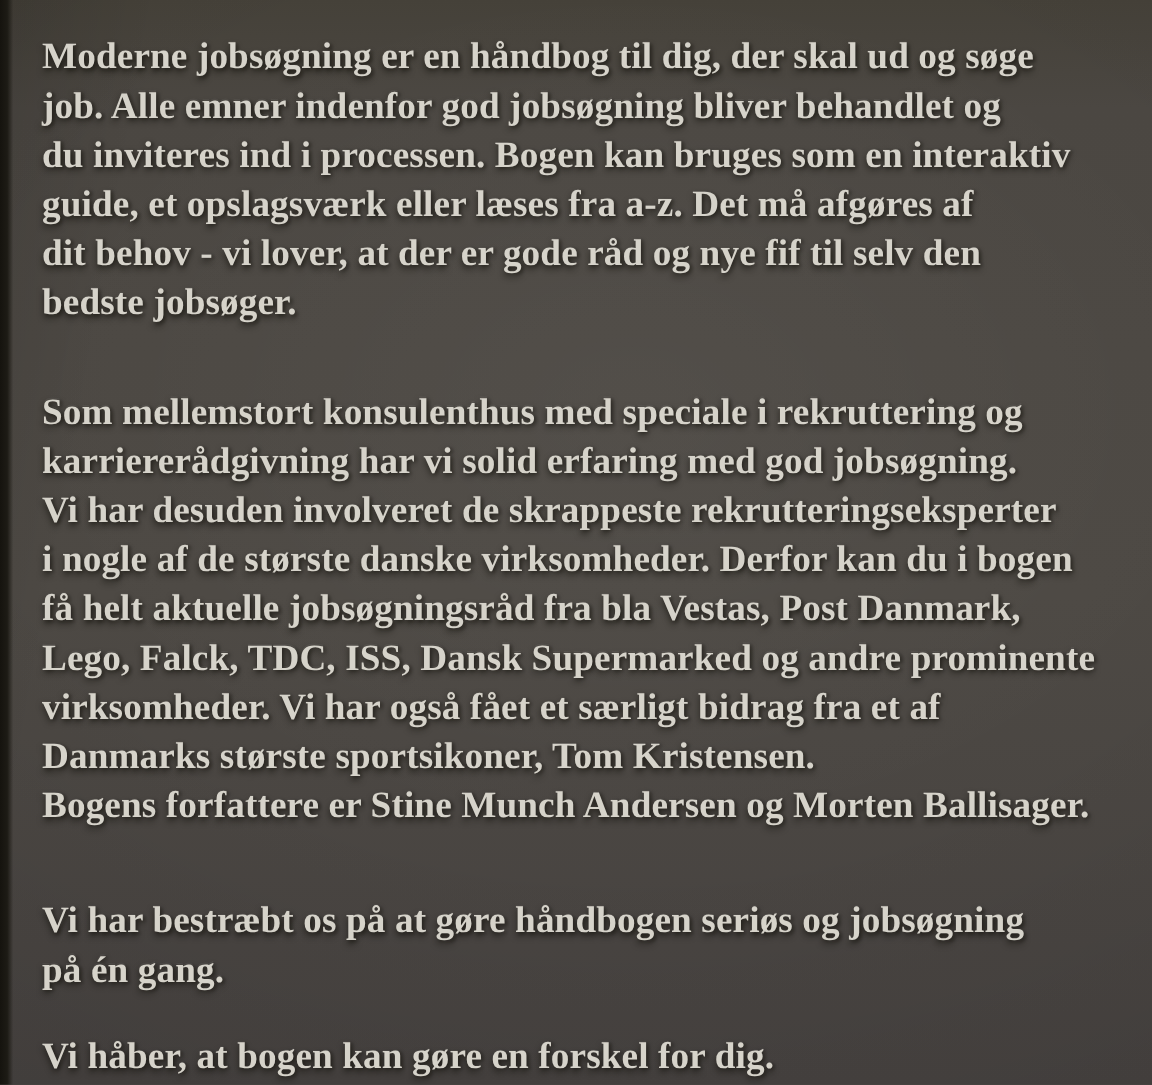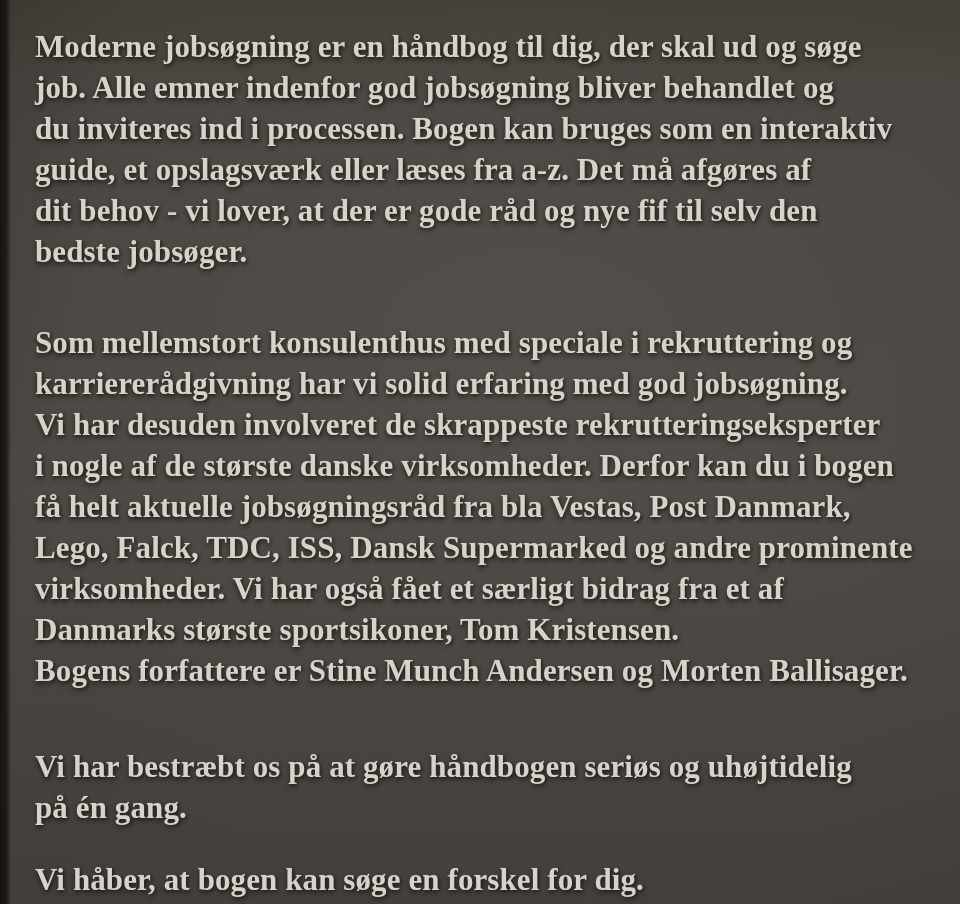"Vi har bestræbt os på" p.para { text: uhøjtidelig -> jobsøgning }
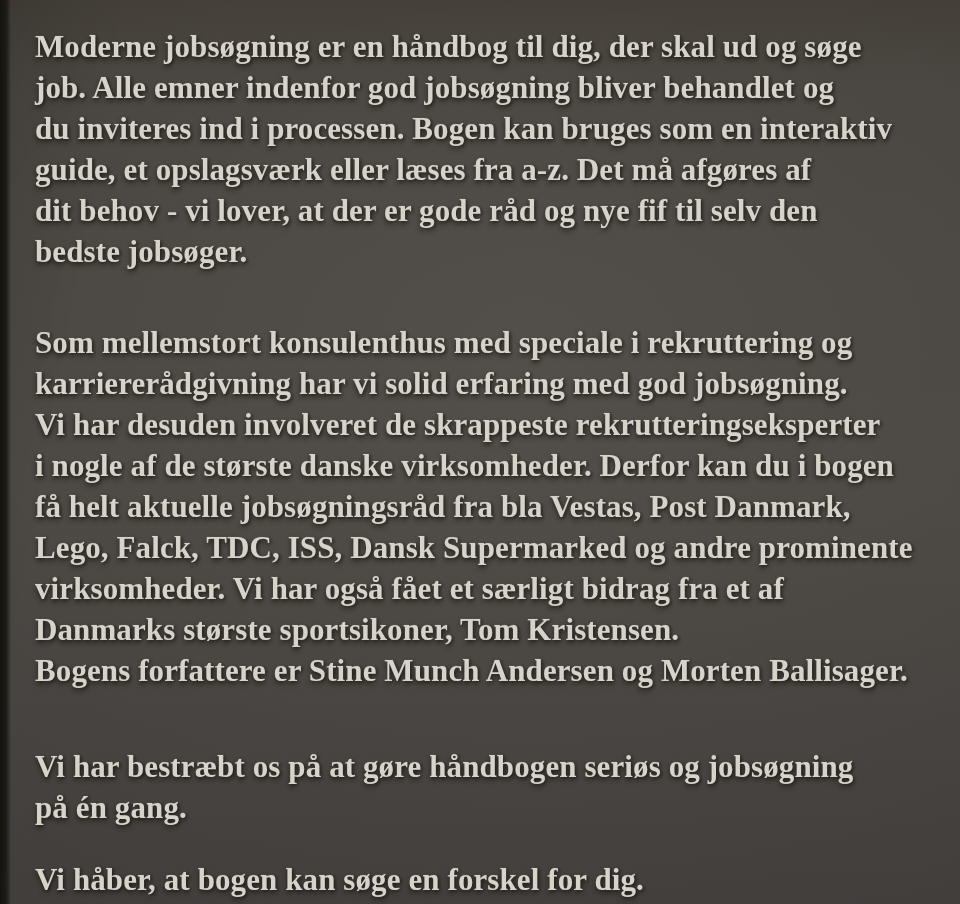"Vi håber, at bogen kan" p.para { text: søge -> gøre }
